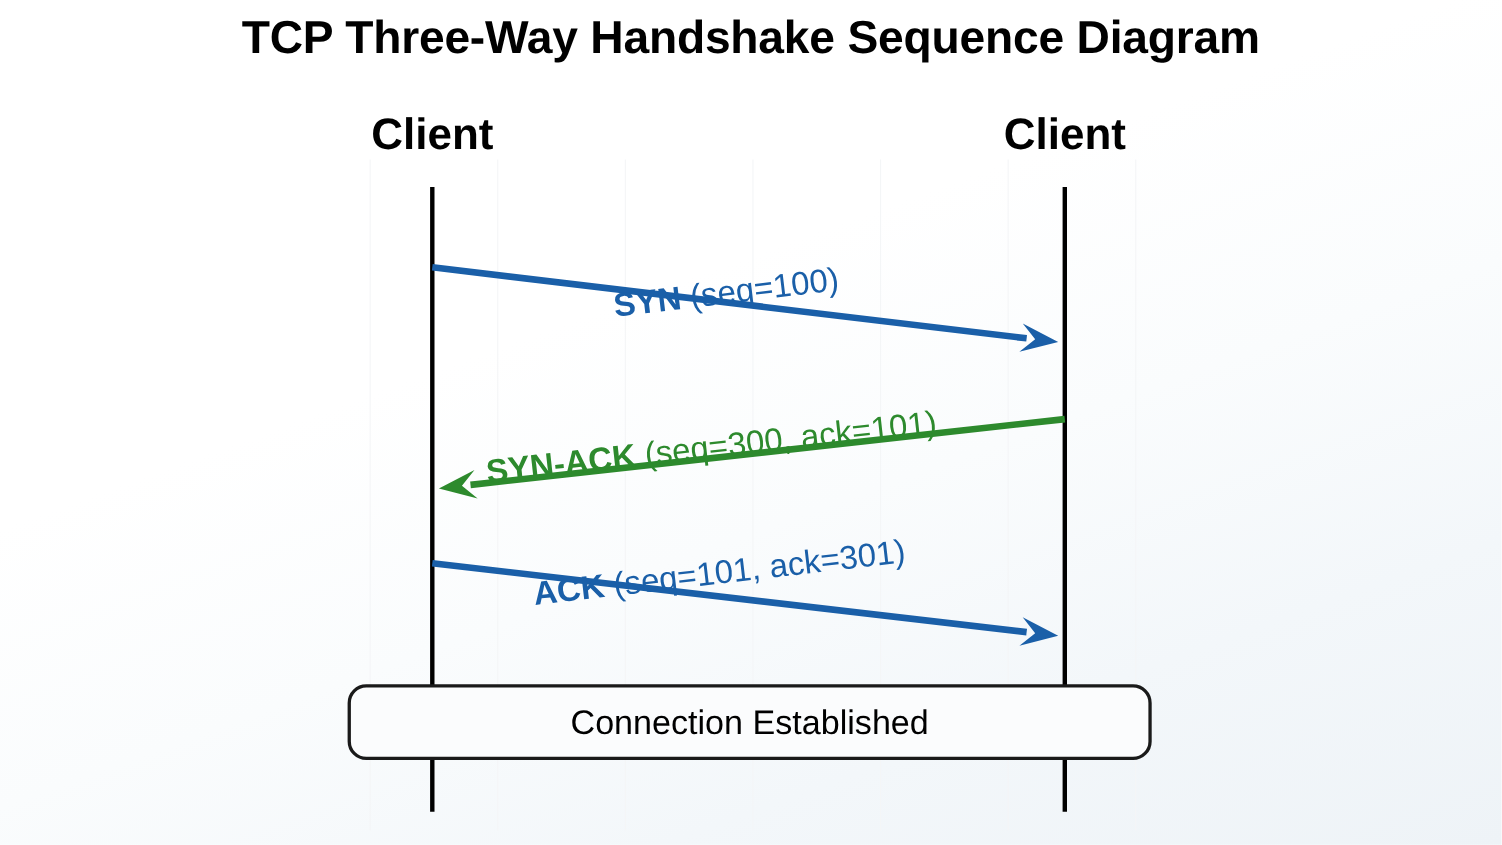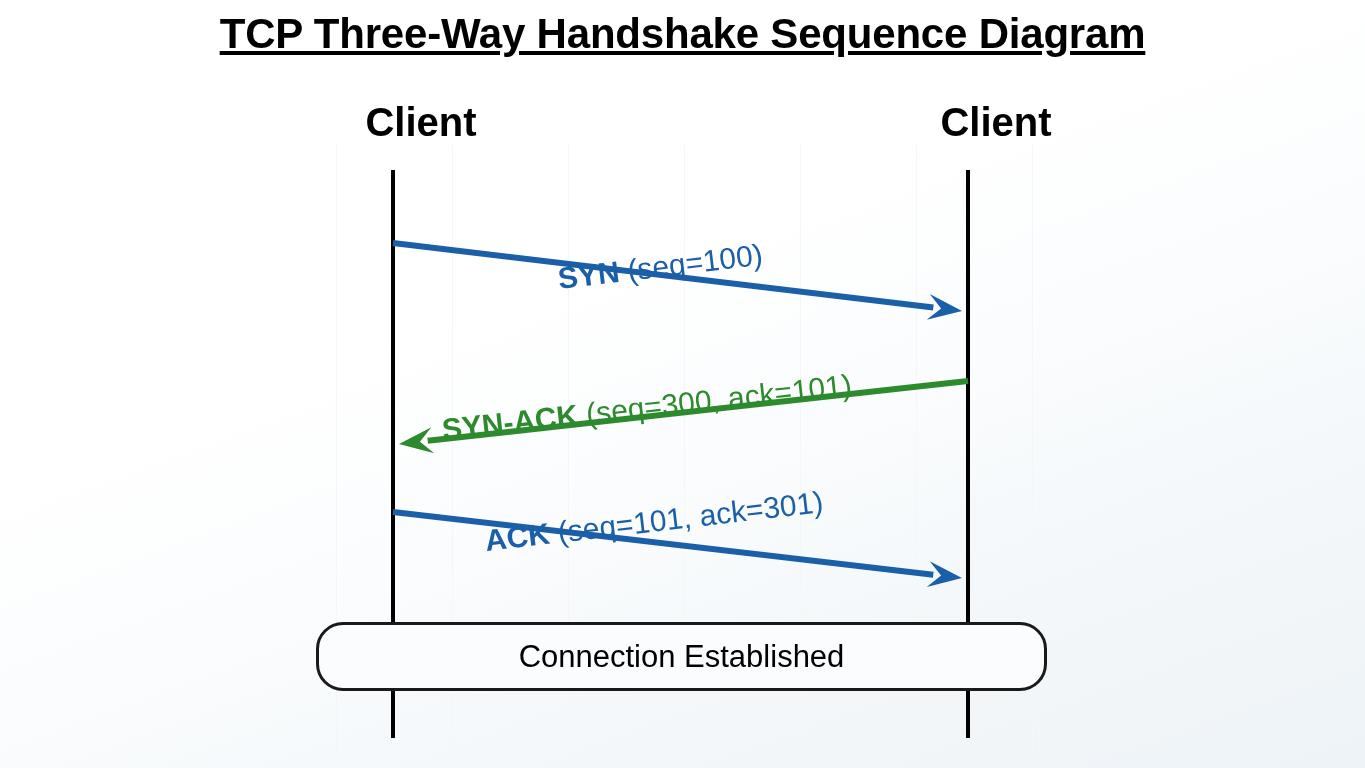"TCP Three-Way Handshake Sequence Diagram" #title { text-decoration: underline -> none }
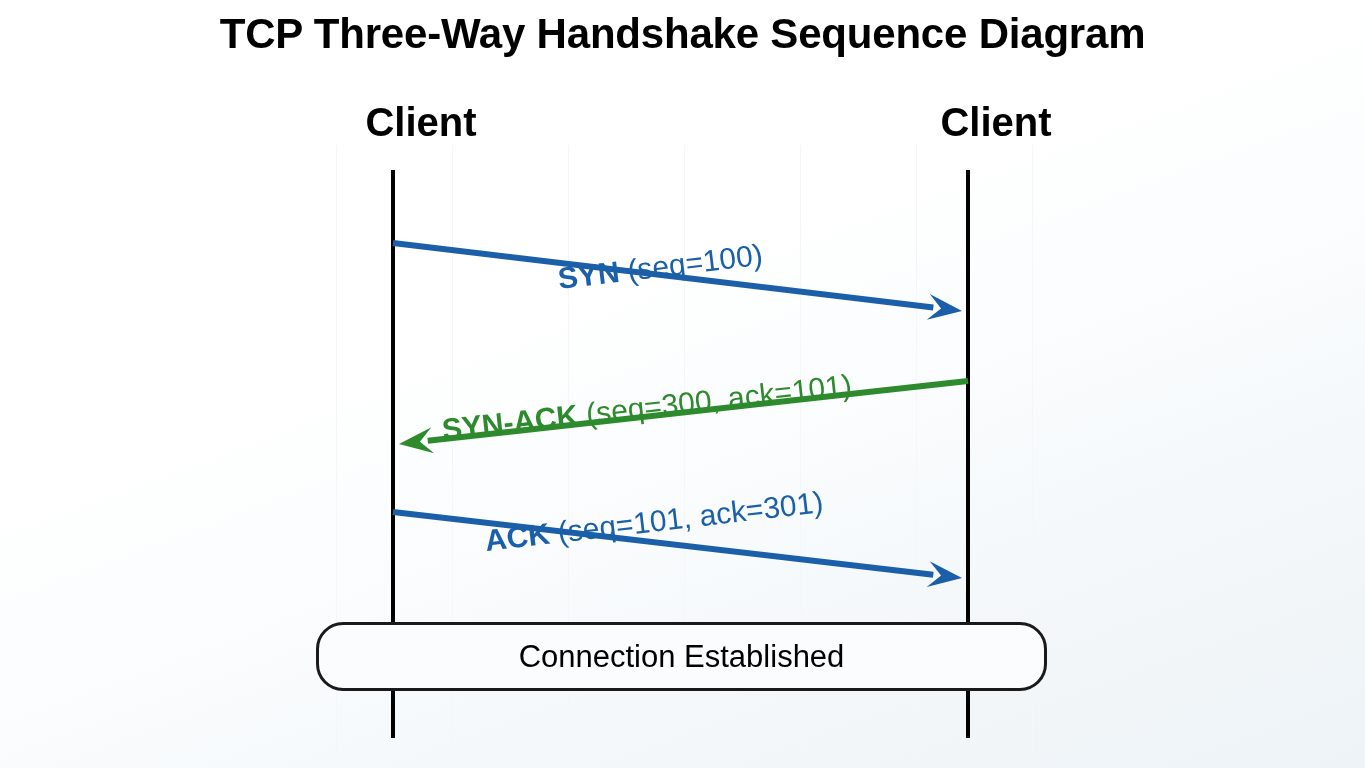"Client" .participant { margin-left: 28px -> none }
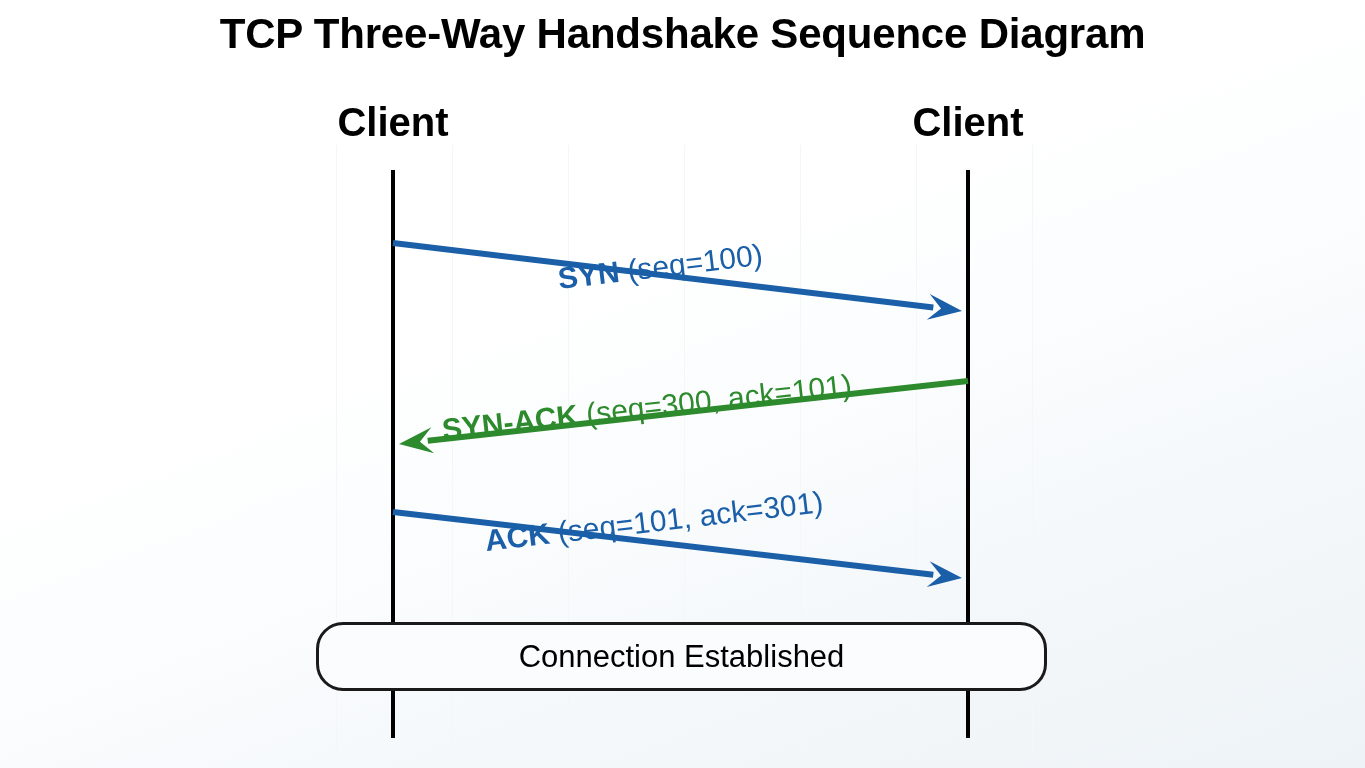"Connection Established" #note-box { border-radius: 27px -> 17px }
